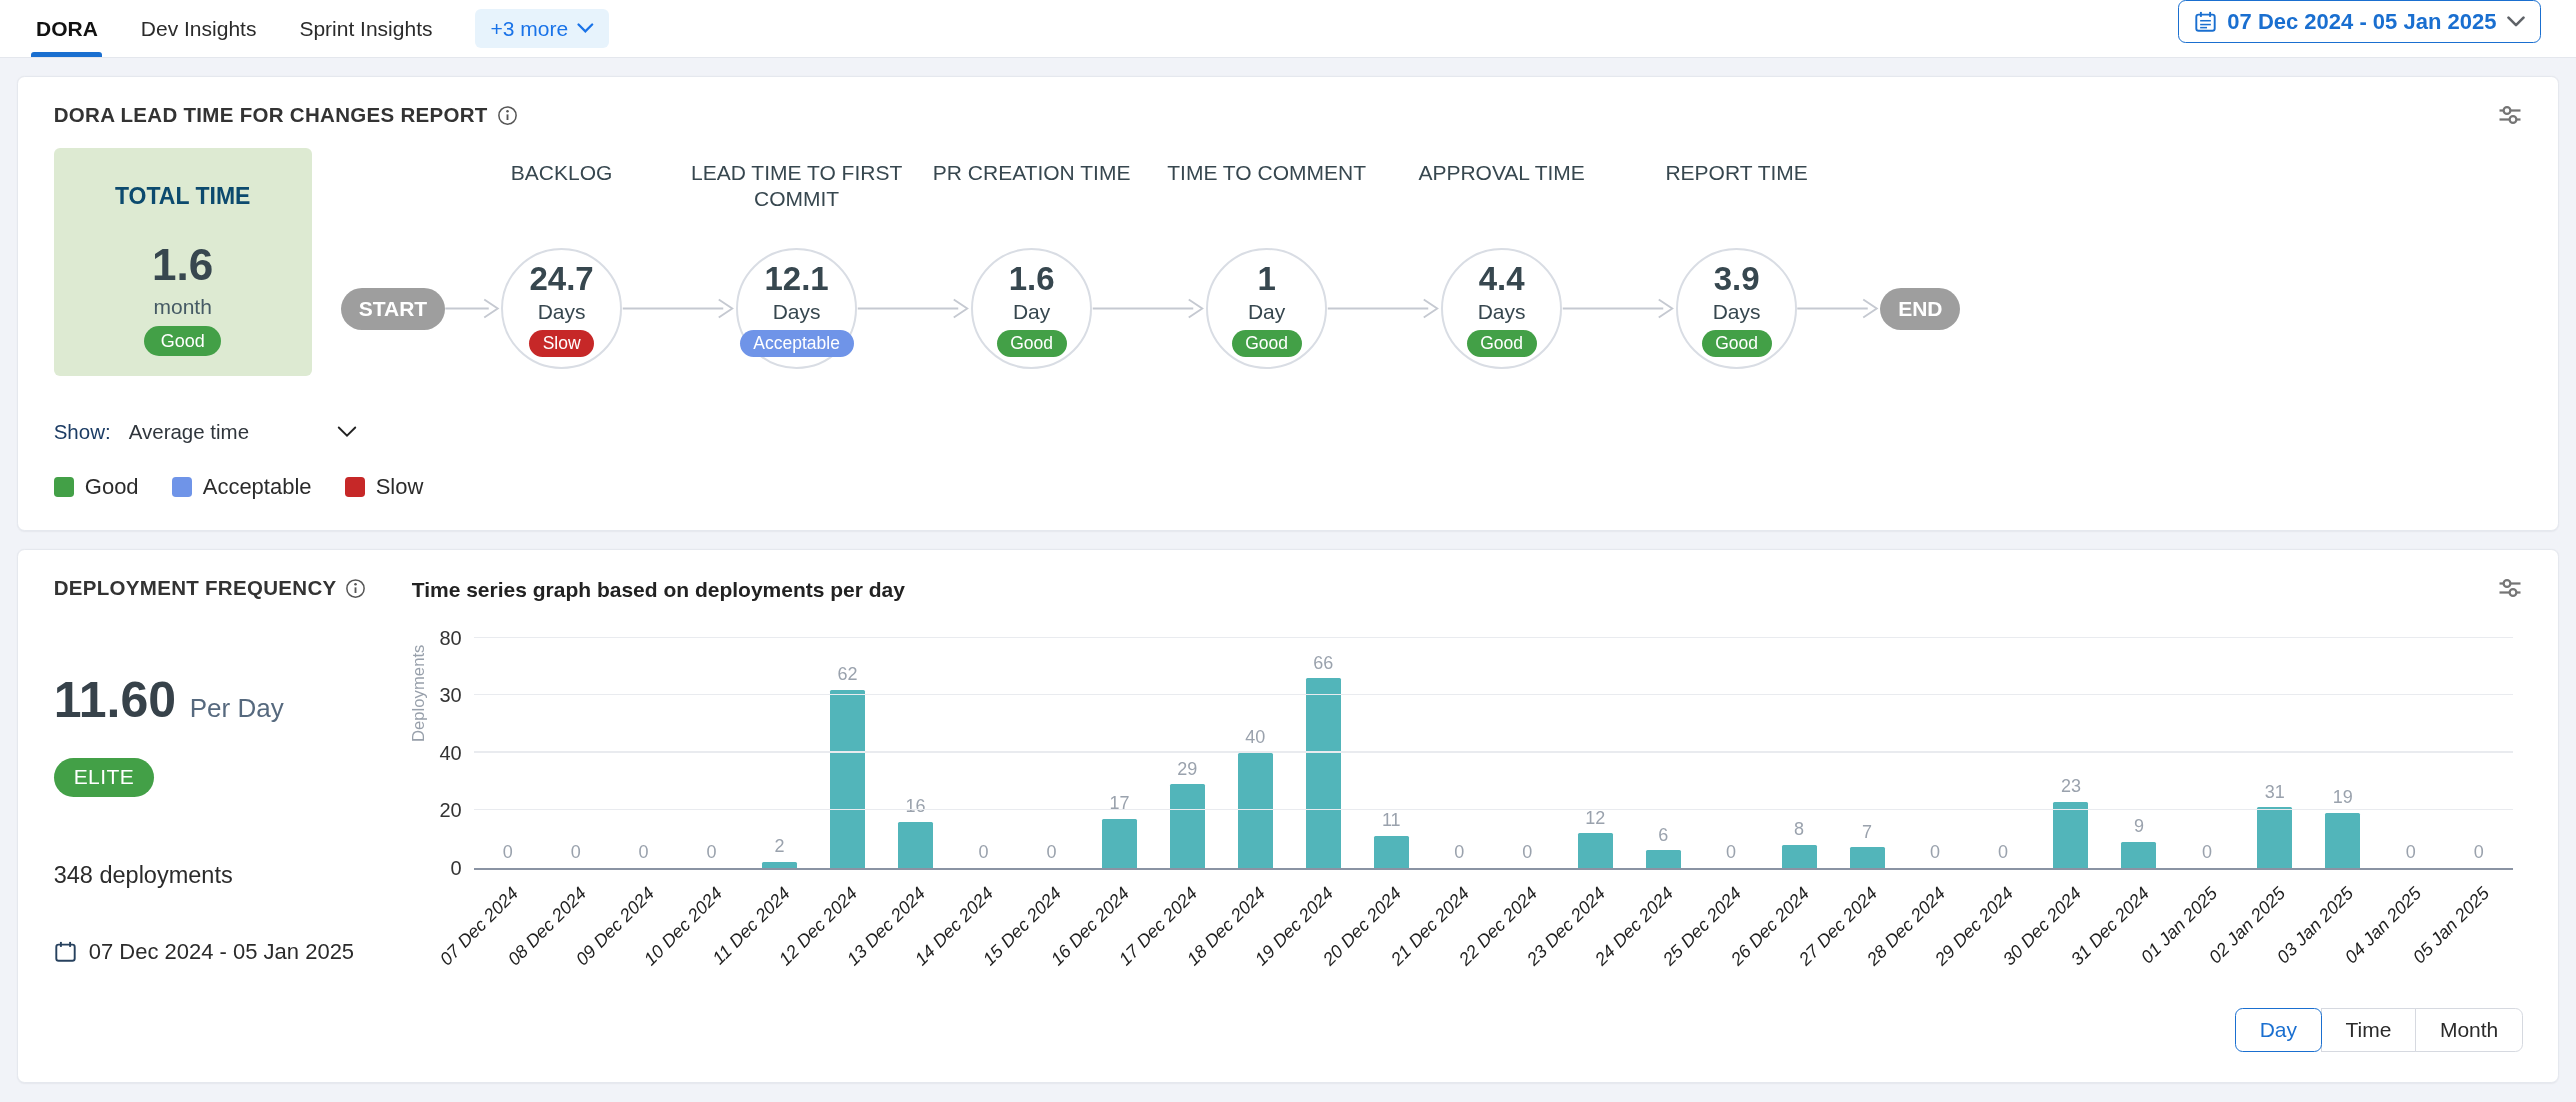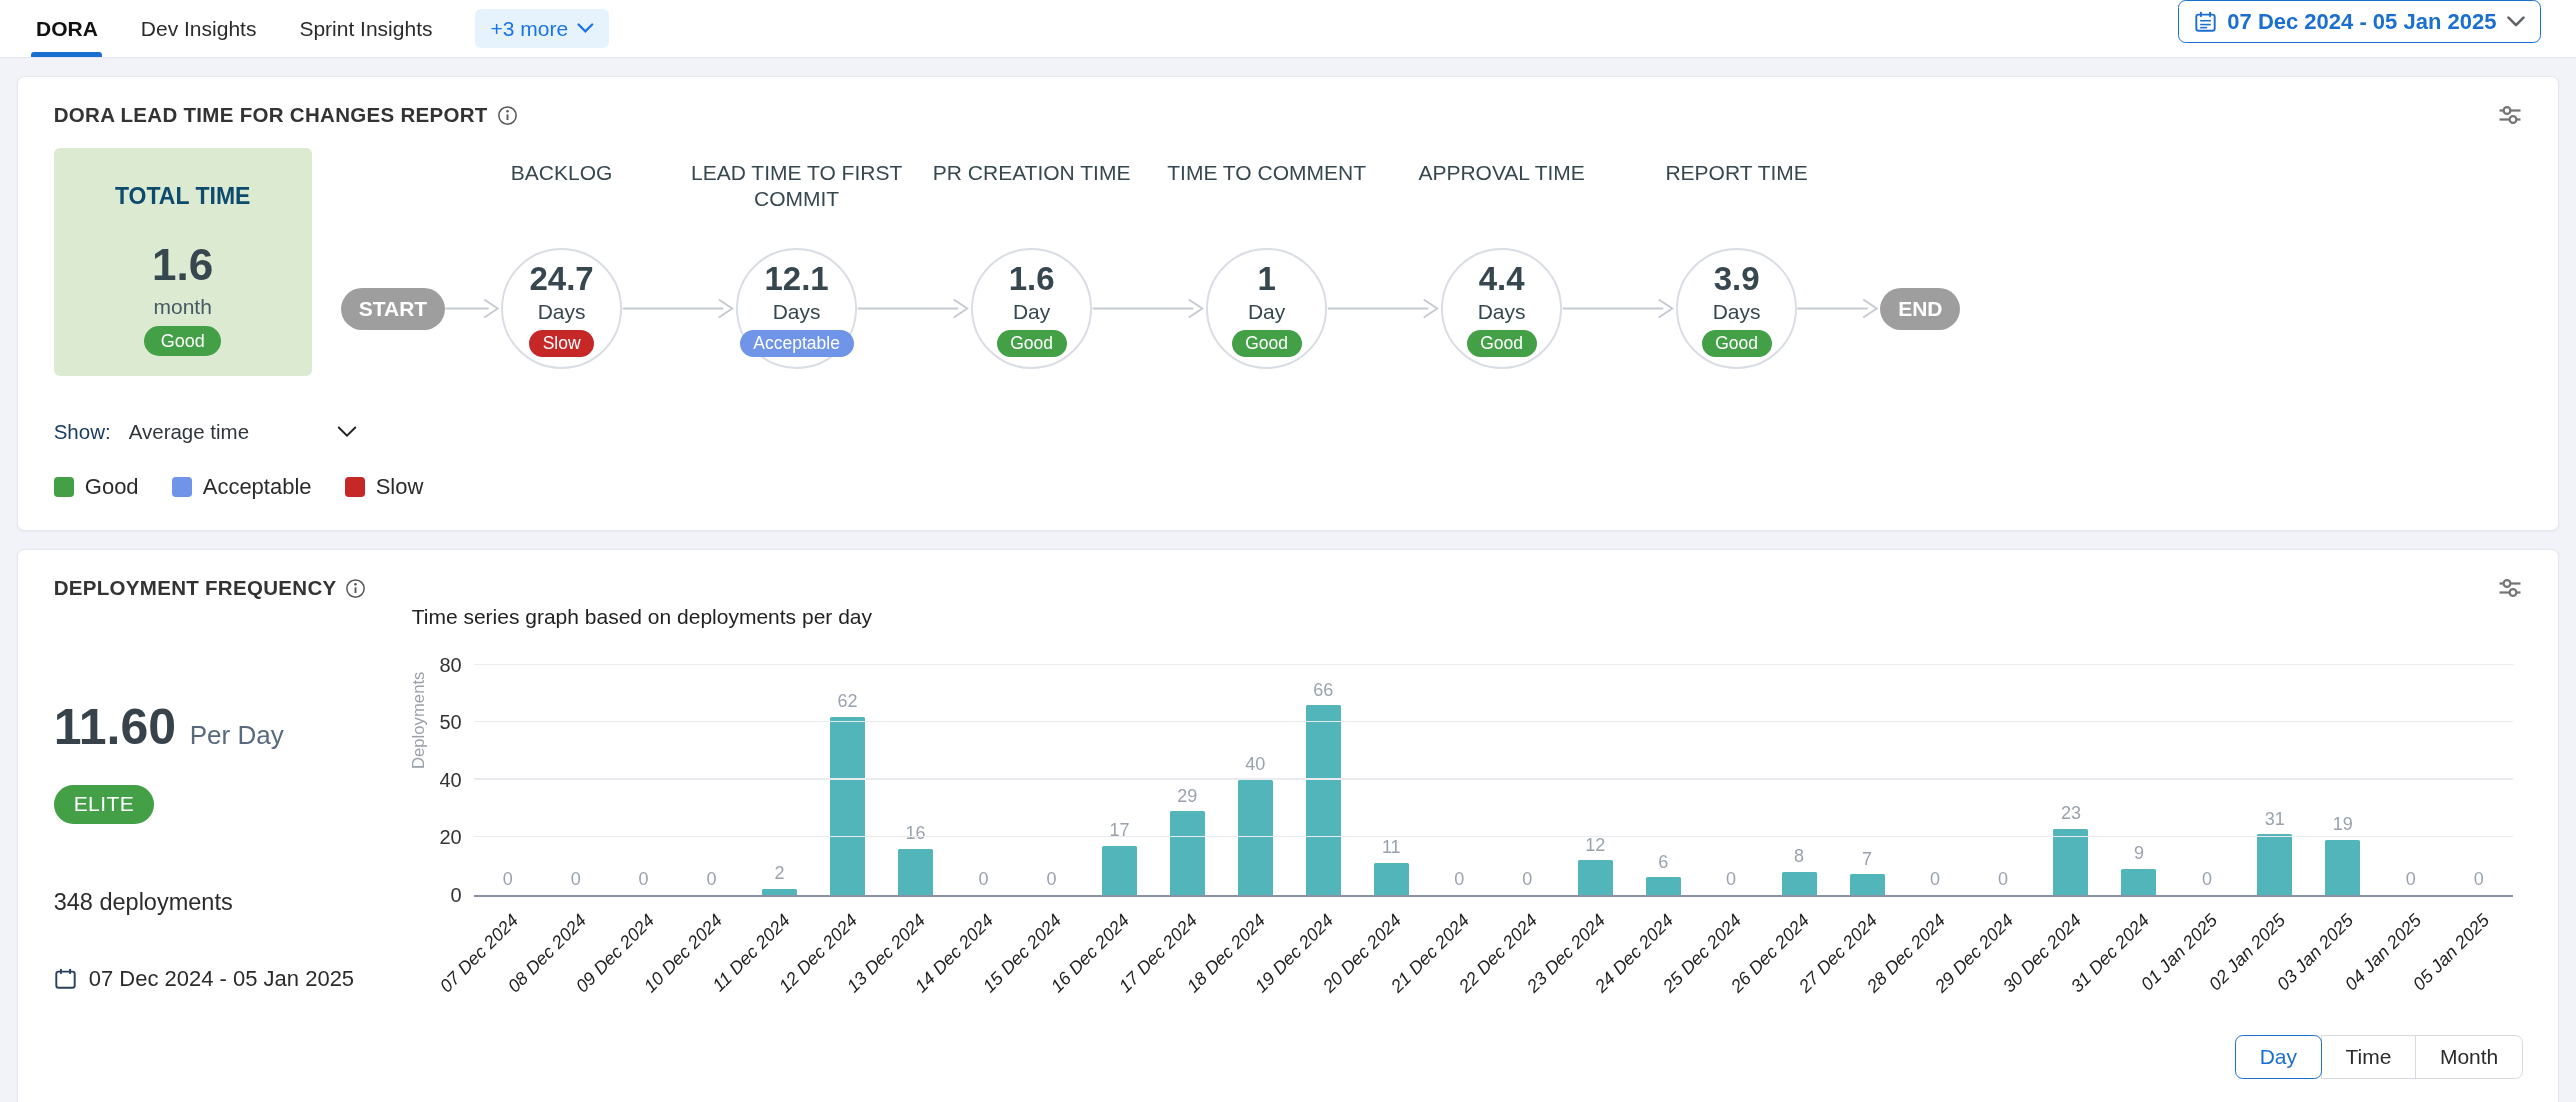"Time series graph based on" .dep-subtitle { font-weight: 400 -> 700; margin-top: 27px -> none }
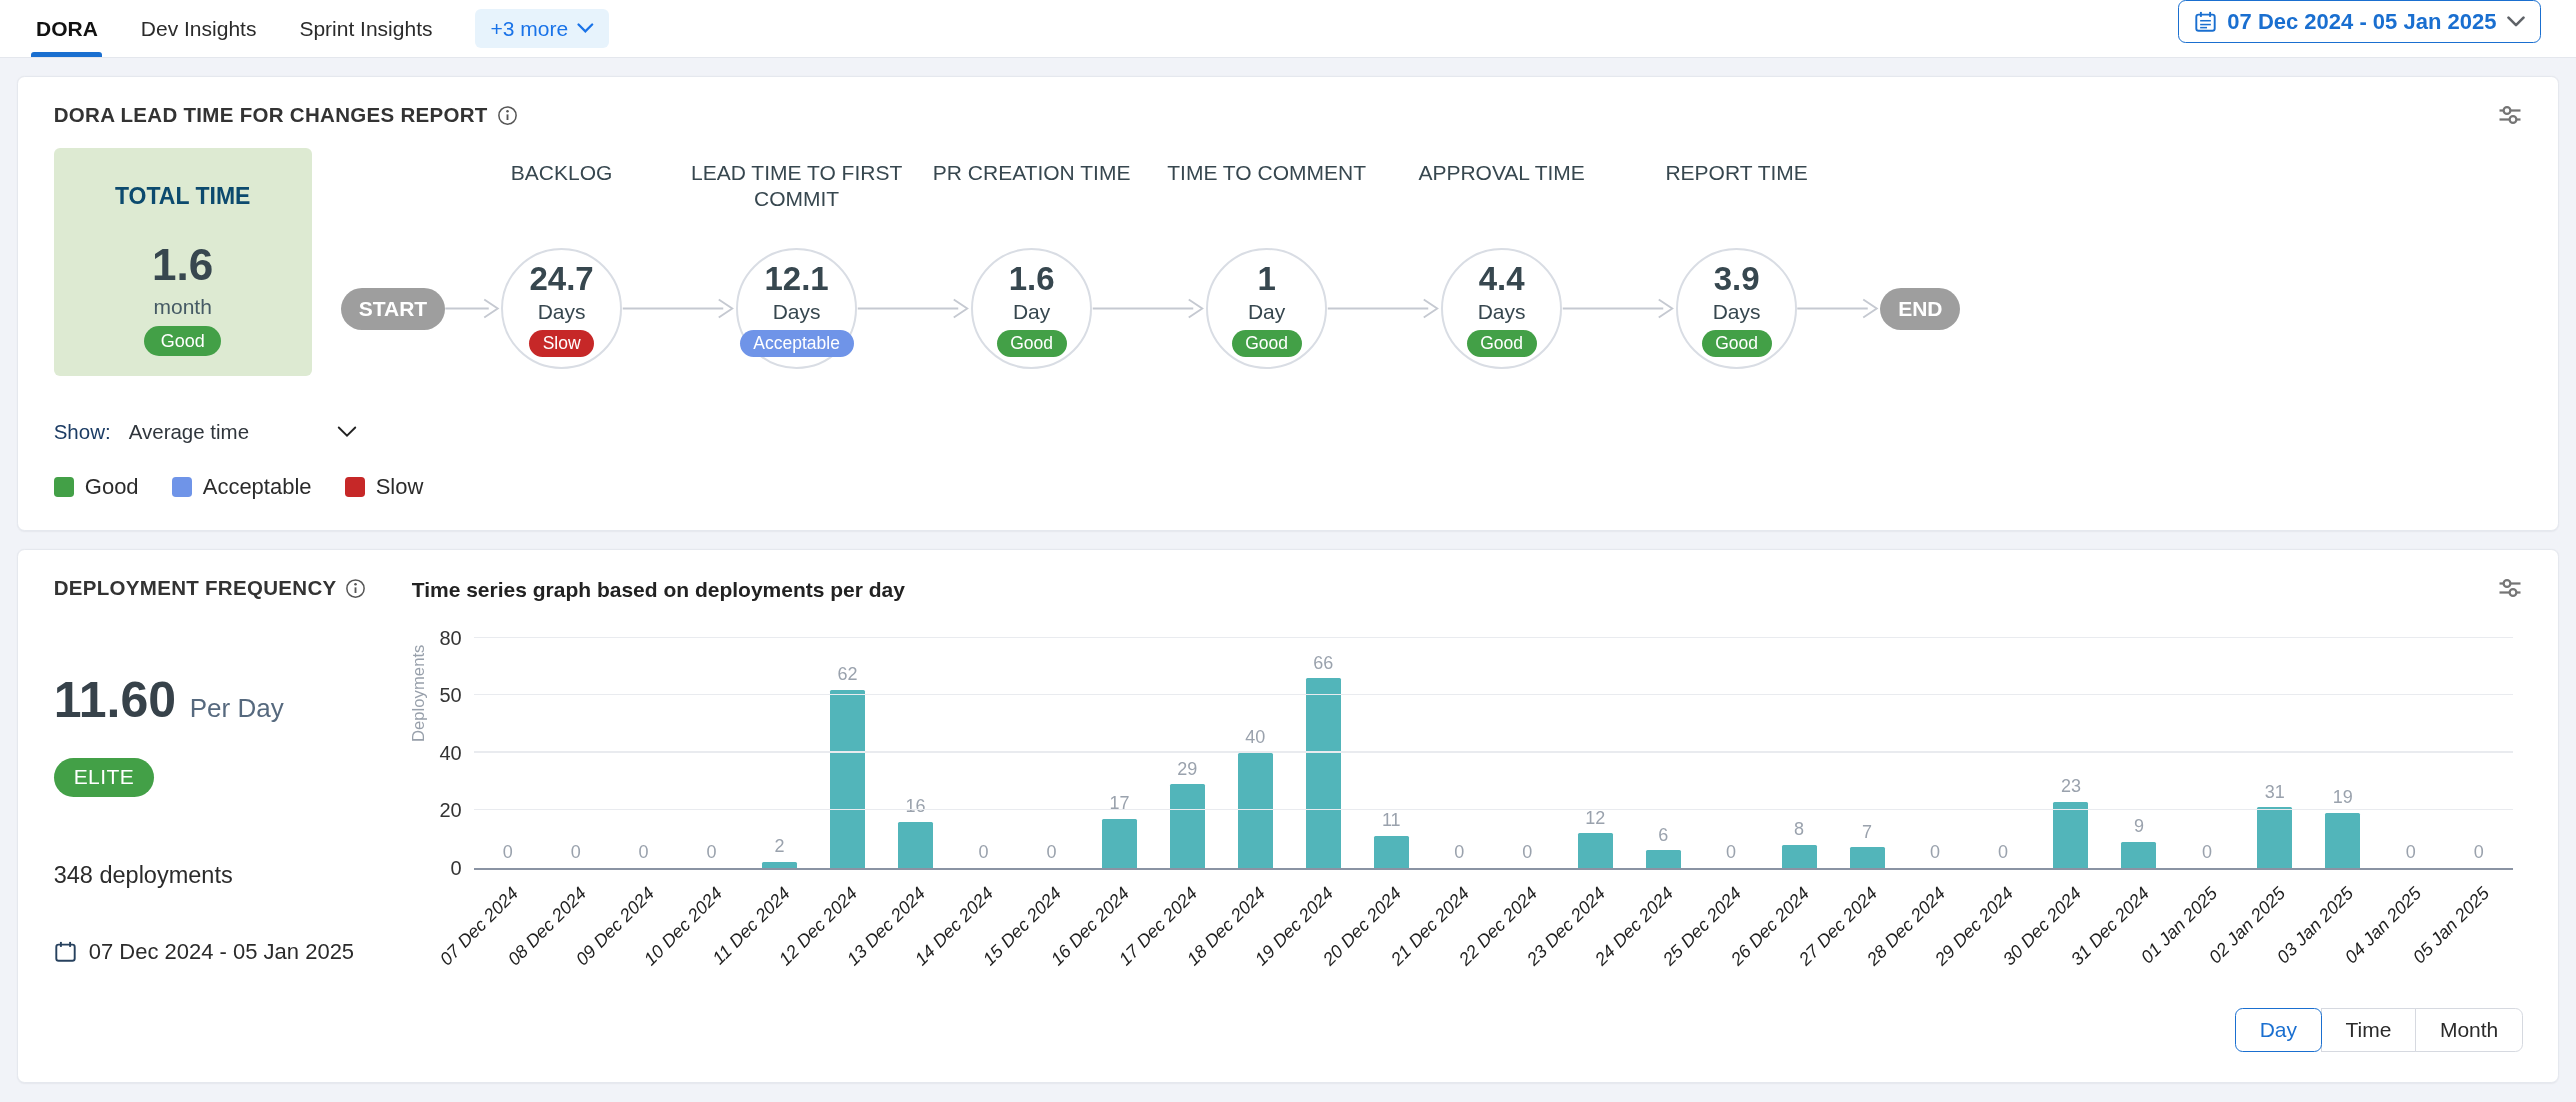"50" div.yt { text: 50 -> 30 }
